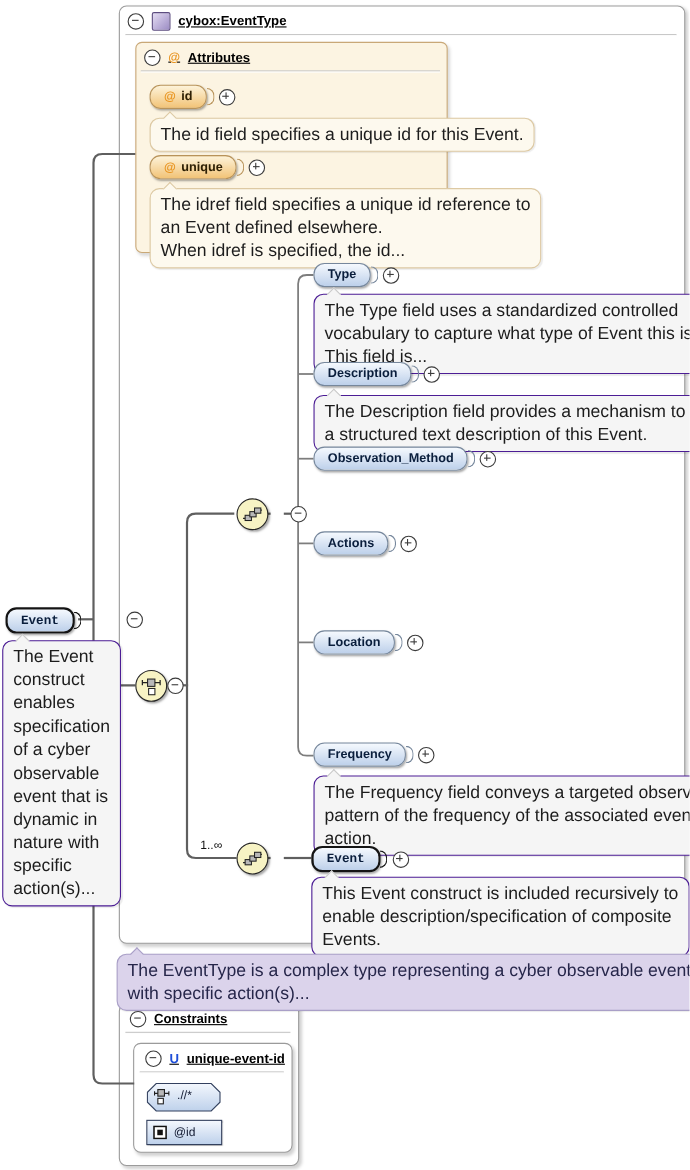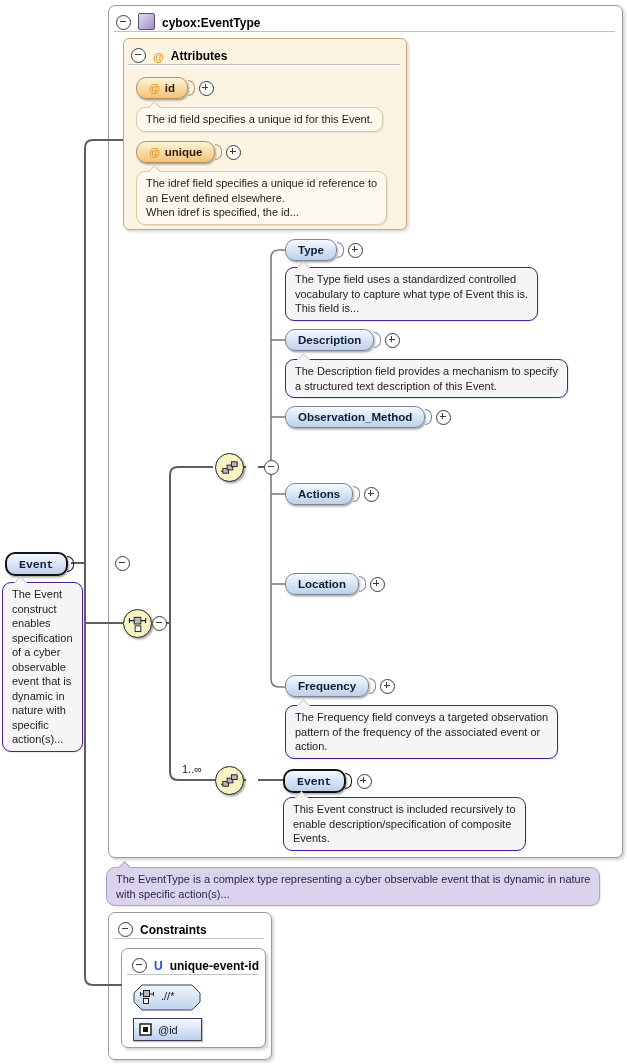"cybox:EventType" .hdr { align-items: flex-end -> center; text-decoration: none -> underline }
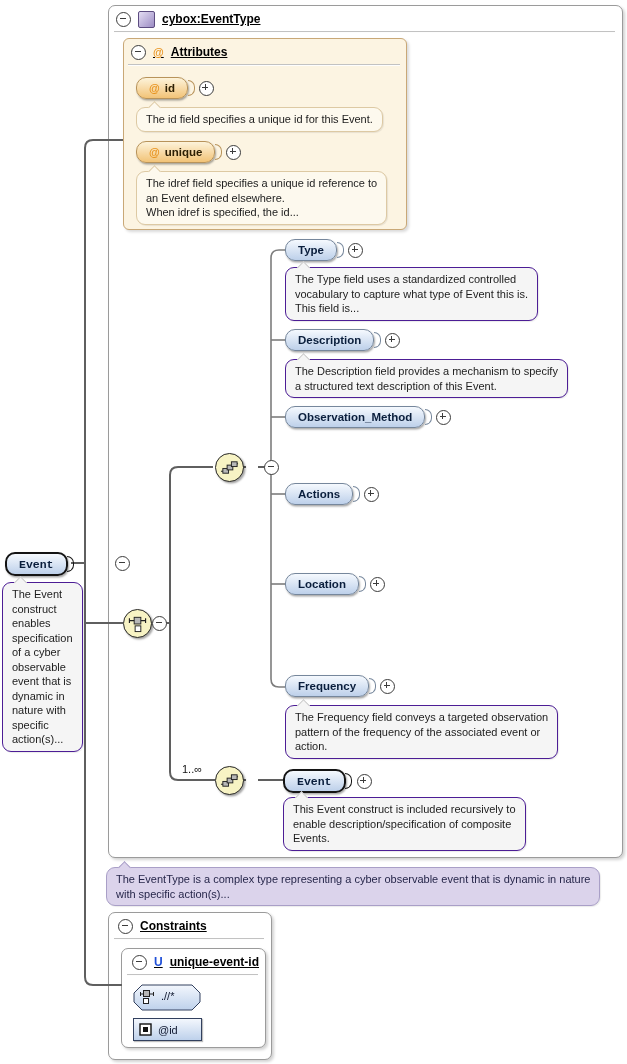"The id field specifies a" .bubble { font-size: 11px -> 16px }
